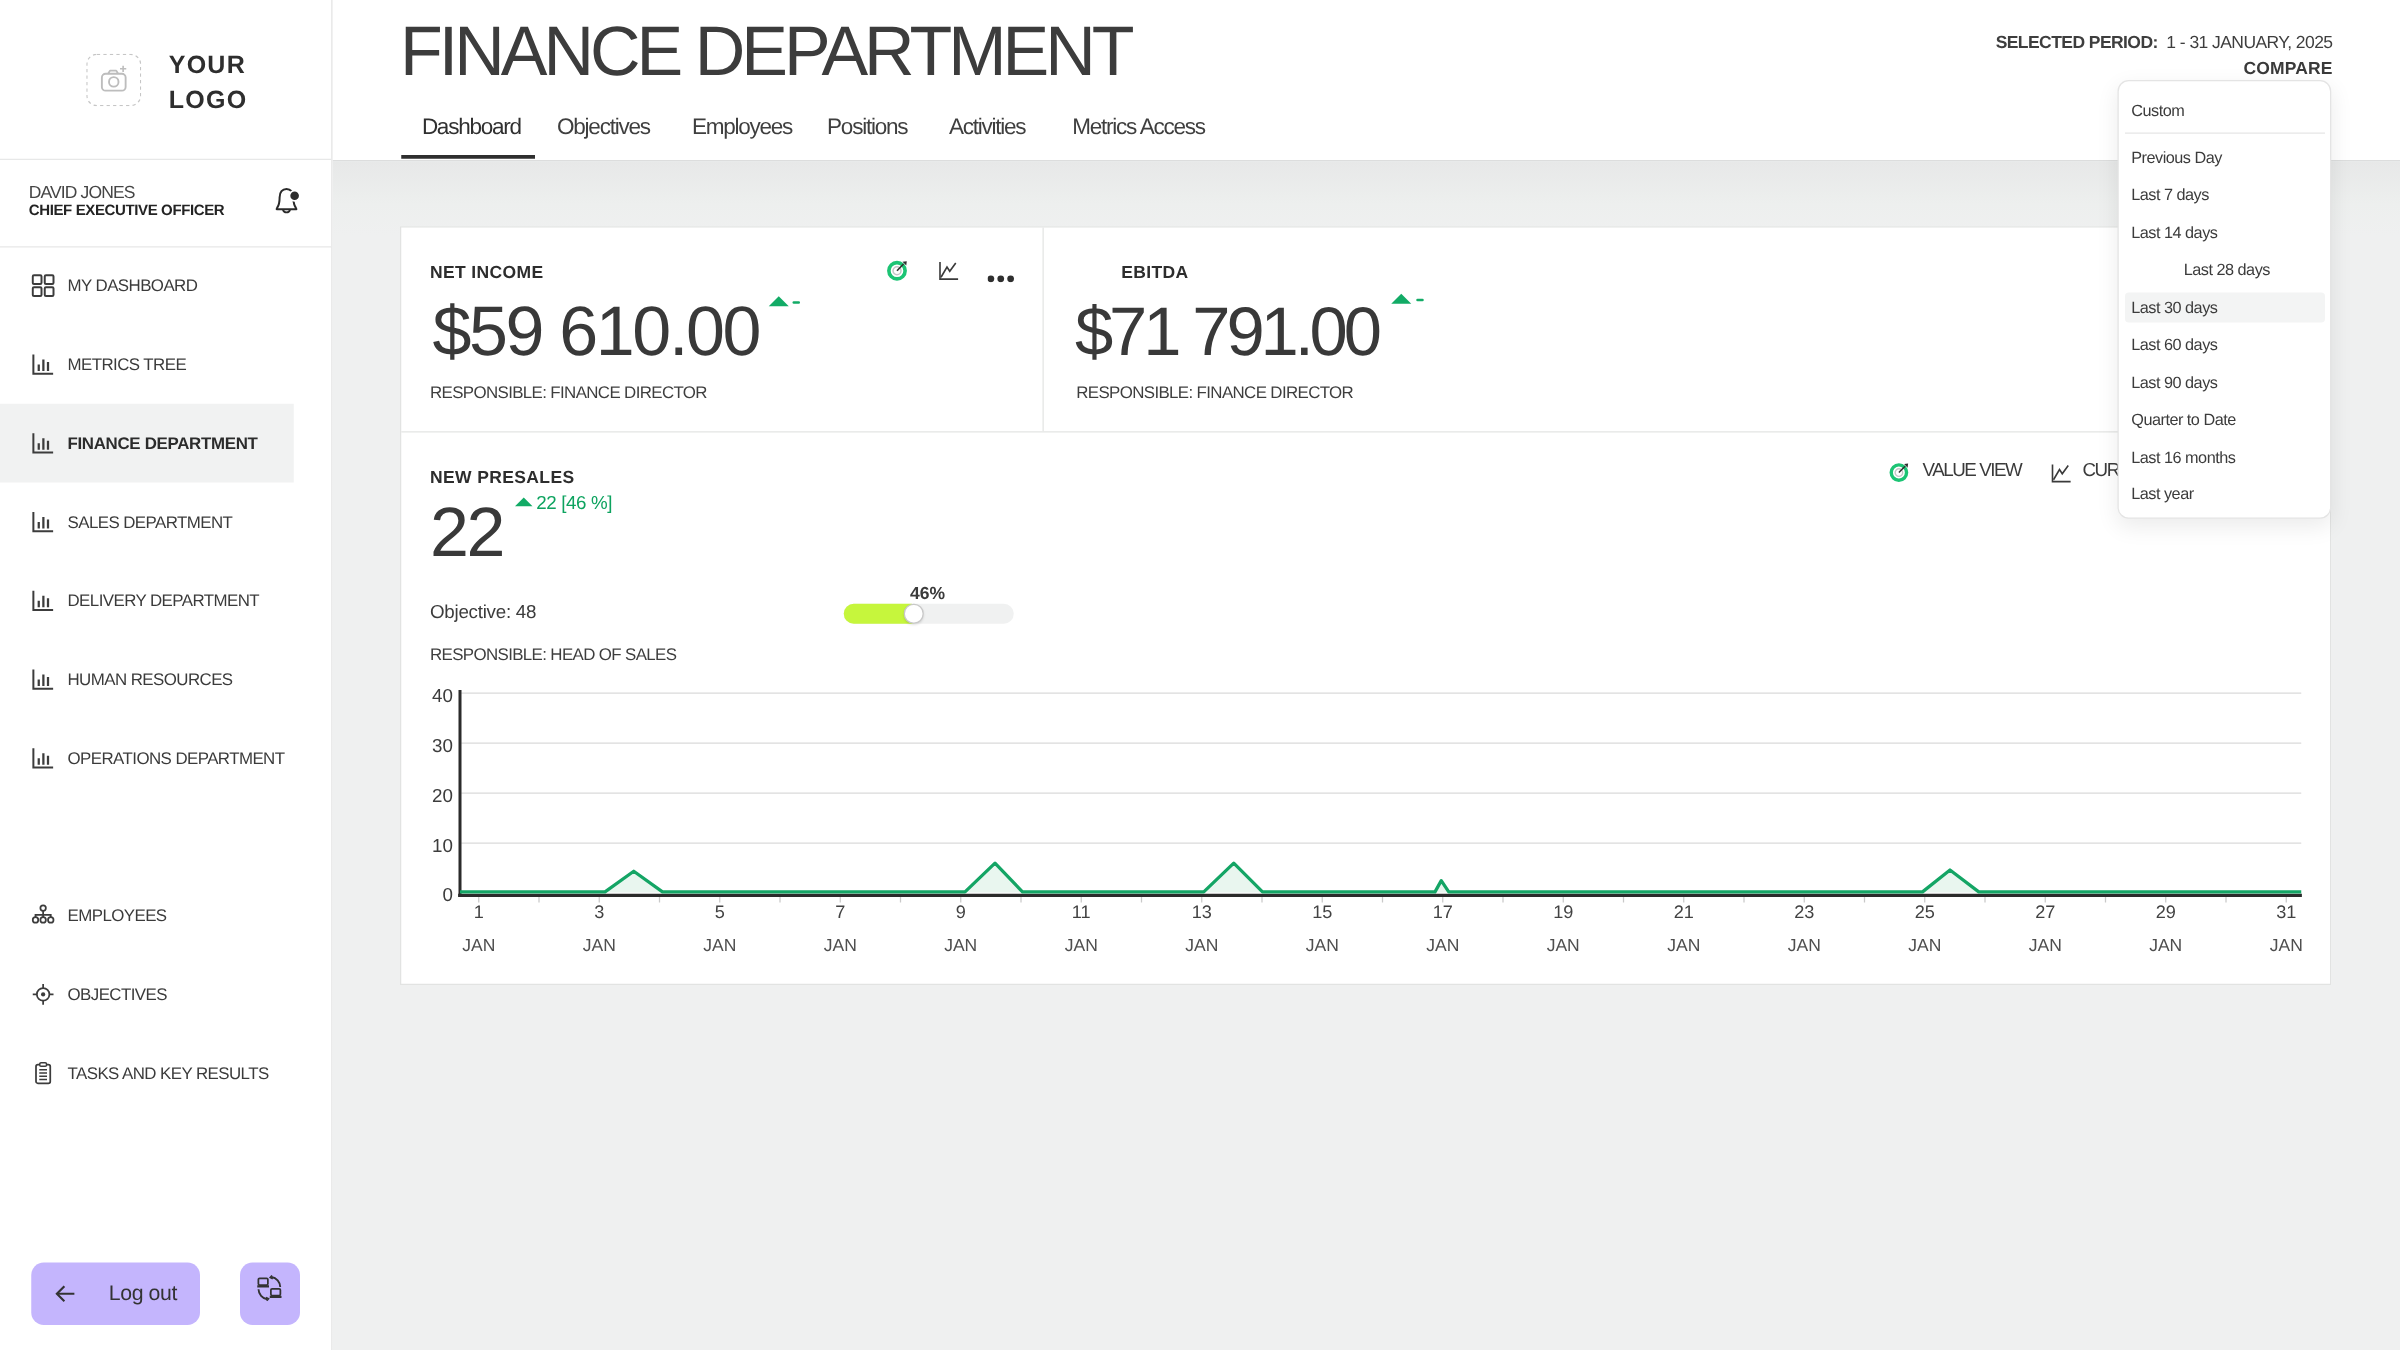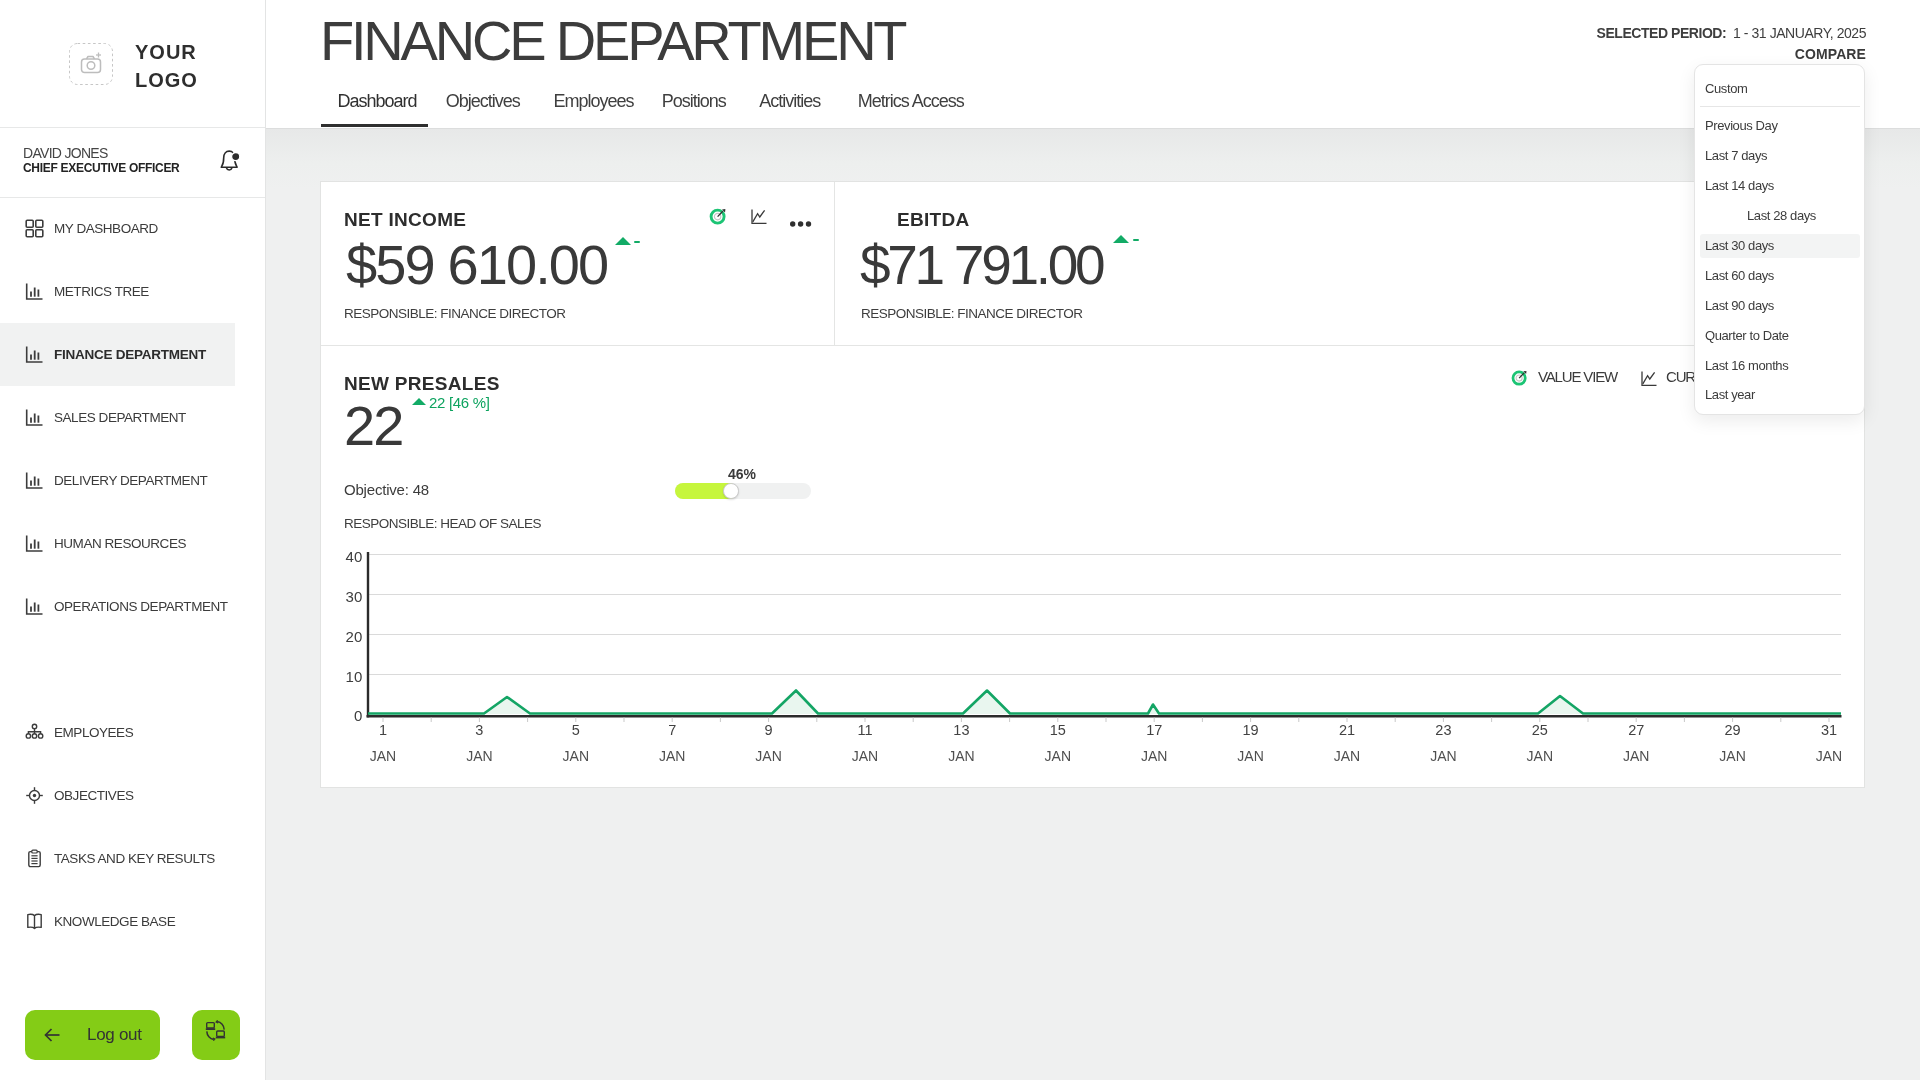"NET INCOME" .ctitle { font-size: 19px -> 14px }
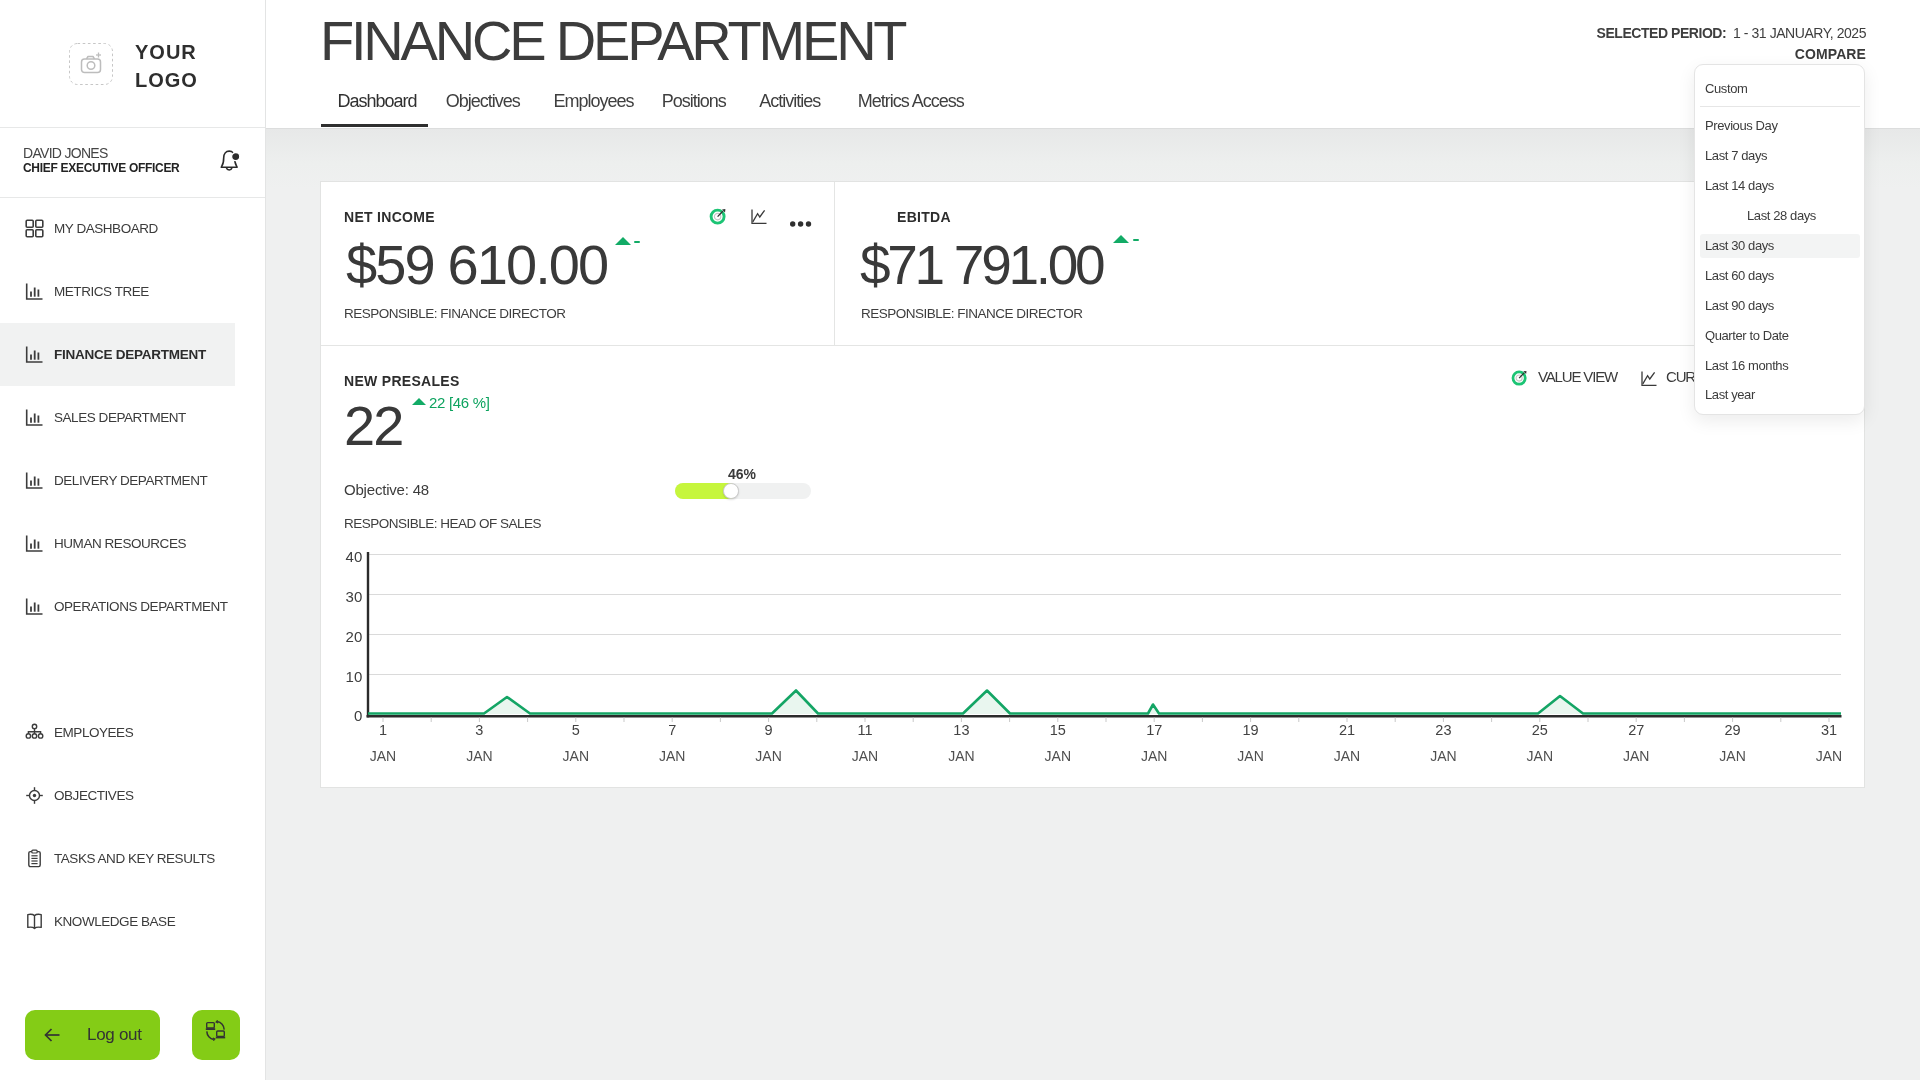"KNOWLEDGE BASE" div.mi { html: <div> <svg> <path></path> </svg> <div>KNOWLEDGE BASE</div> </div> -> none }
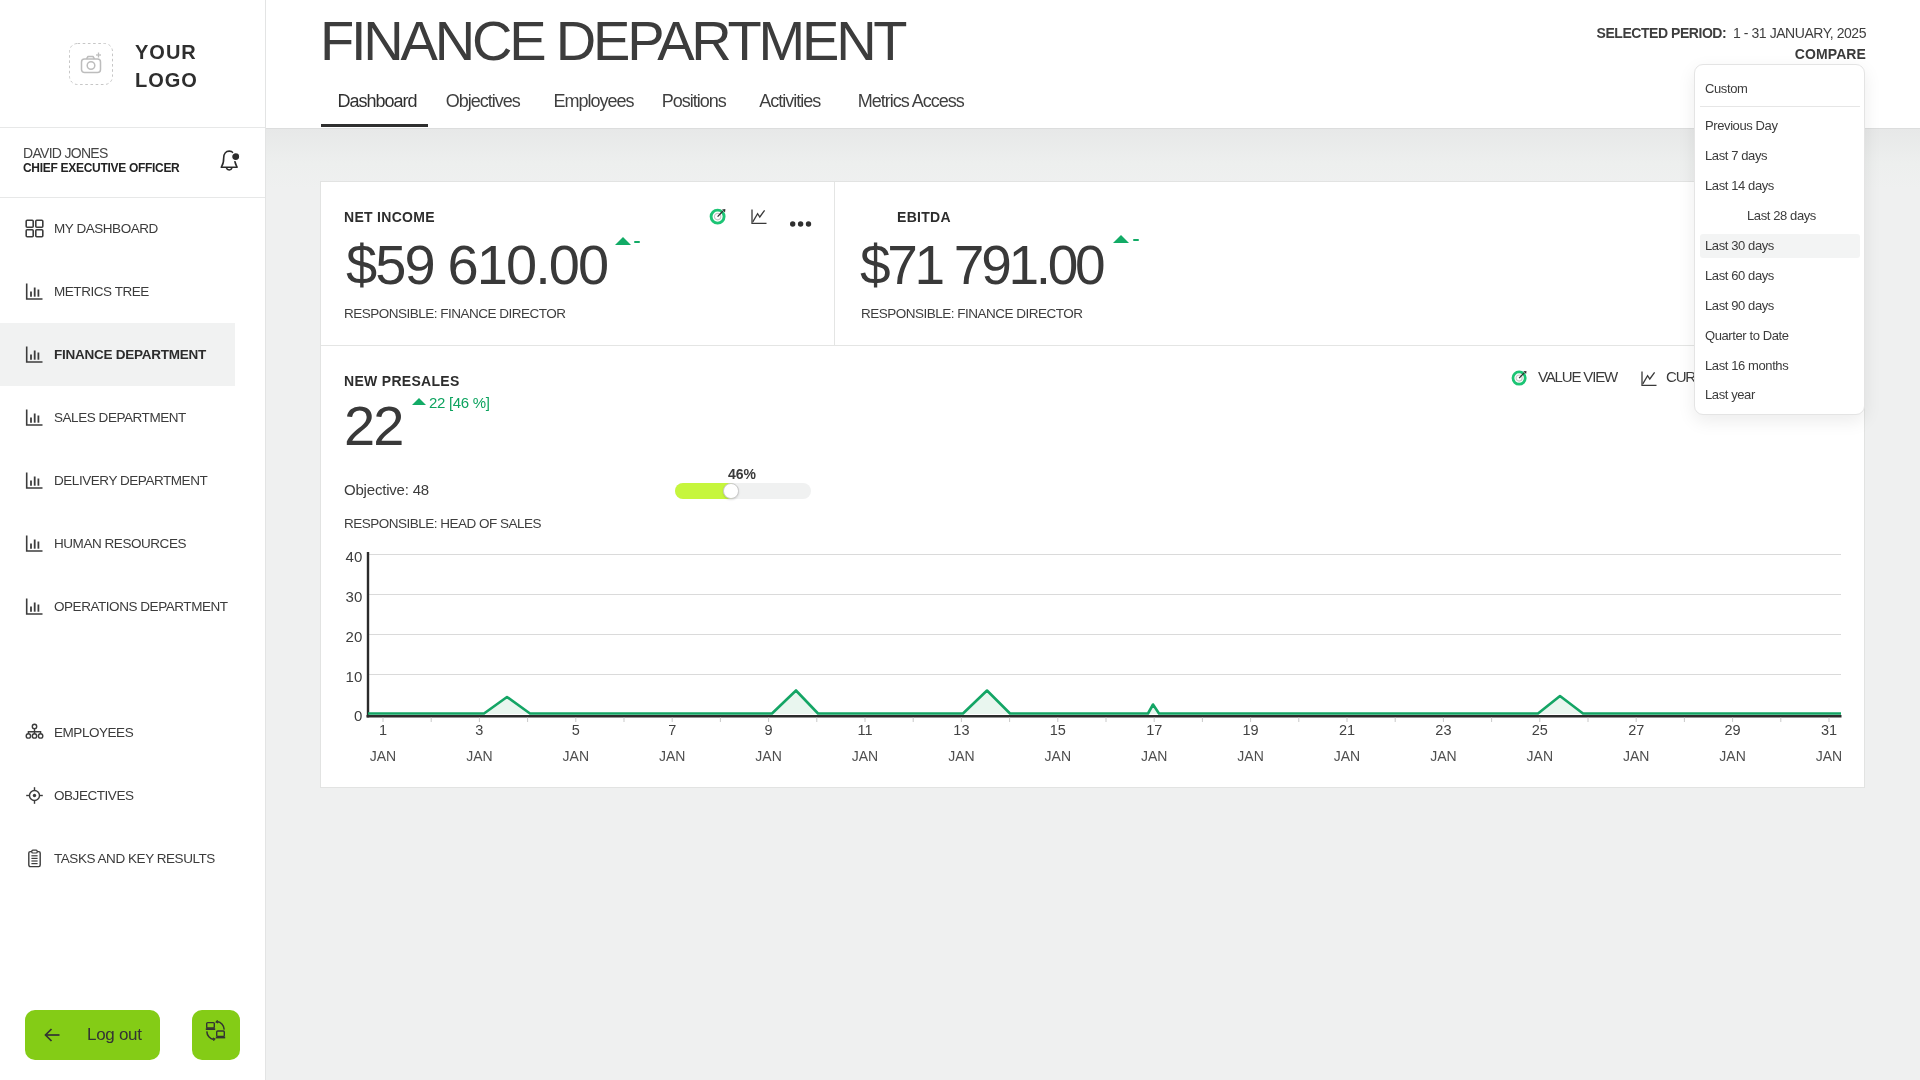"Log out" .btn { background: #84cc16 -> #c4b5fd }
